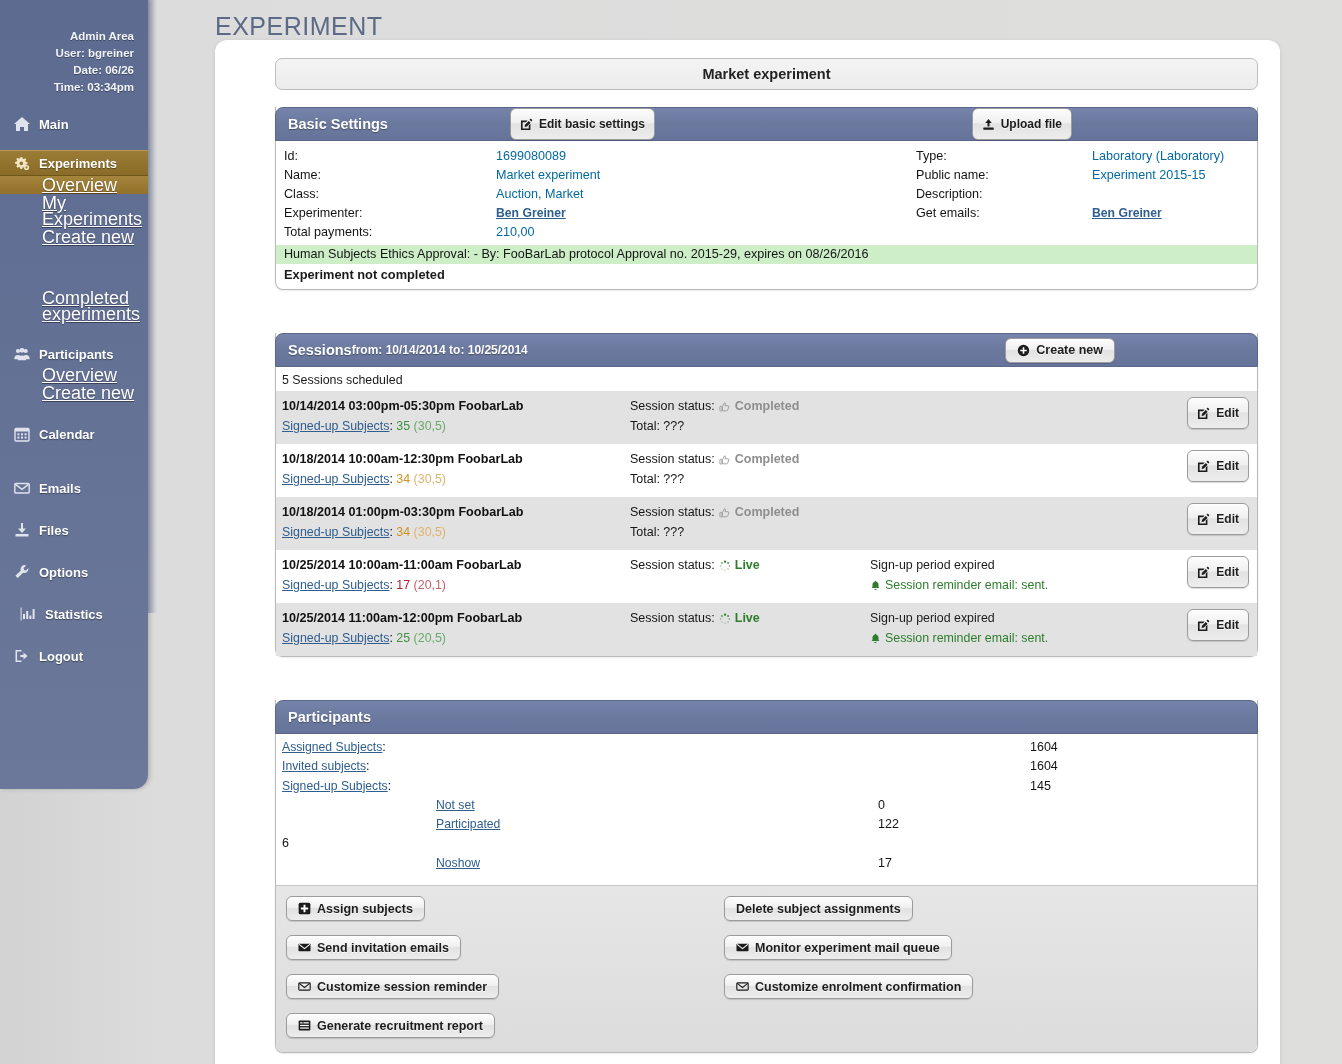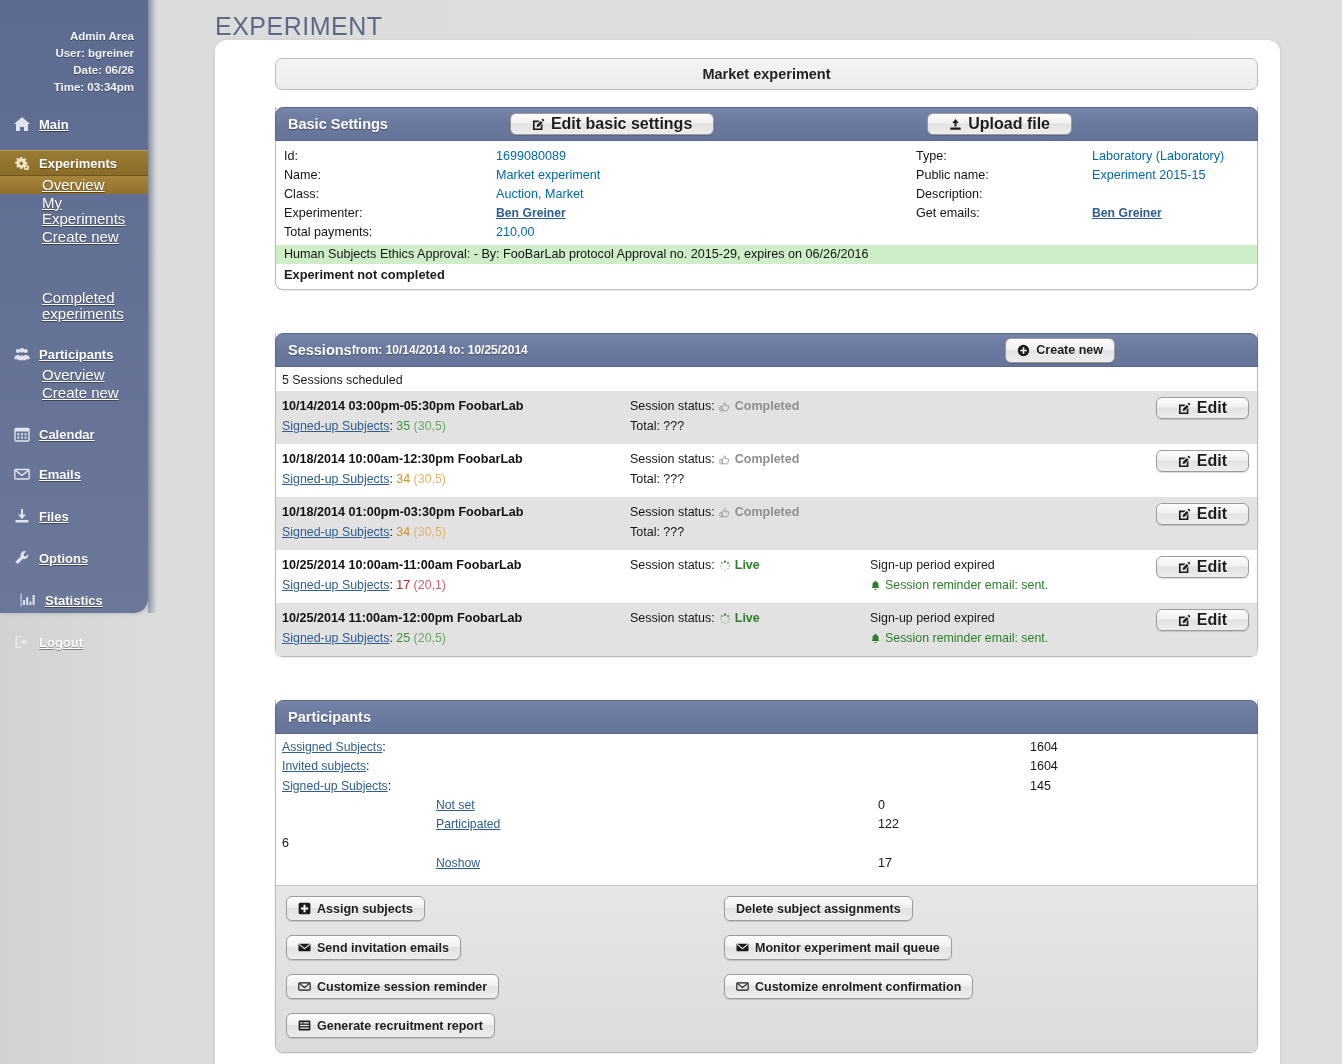"Admin Area" #sidebar { height: 613px -> 789px }
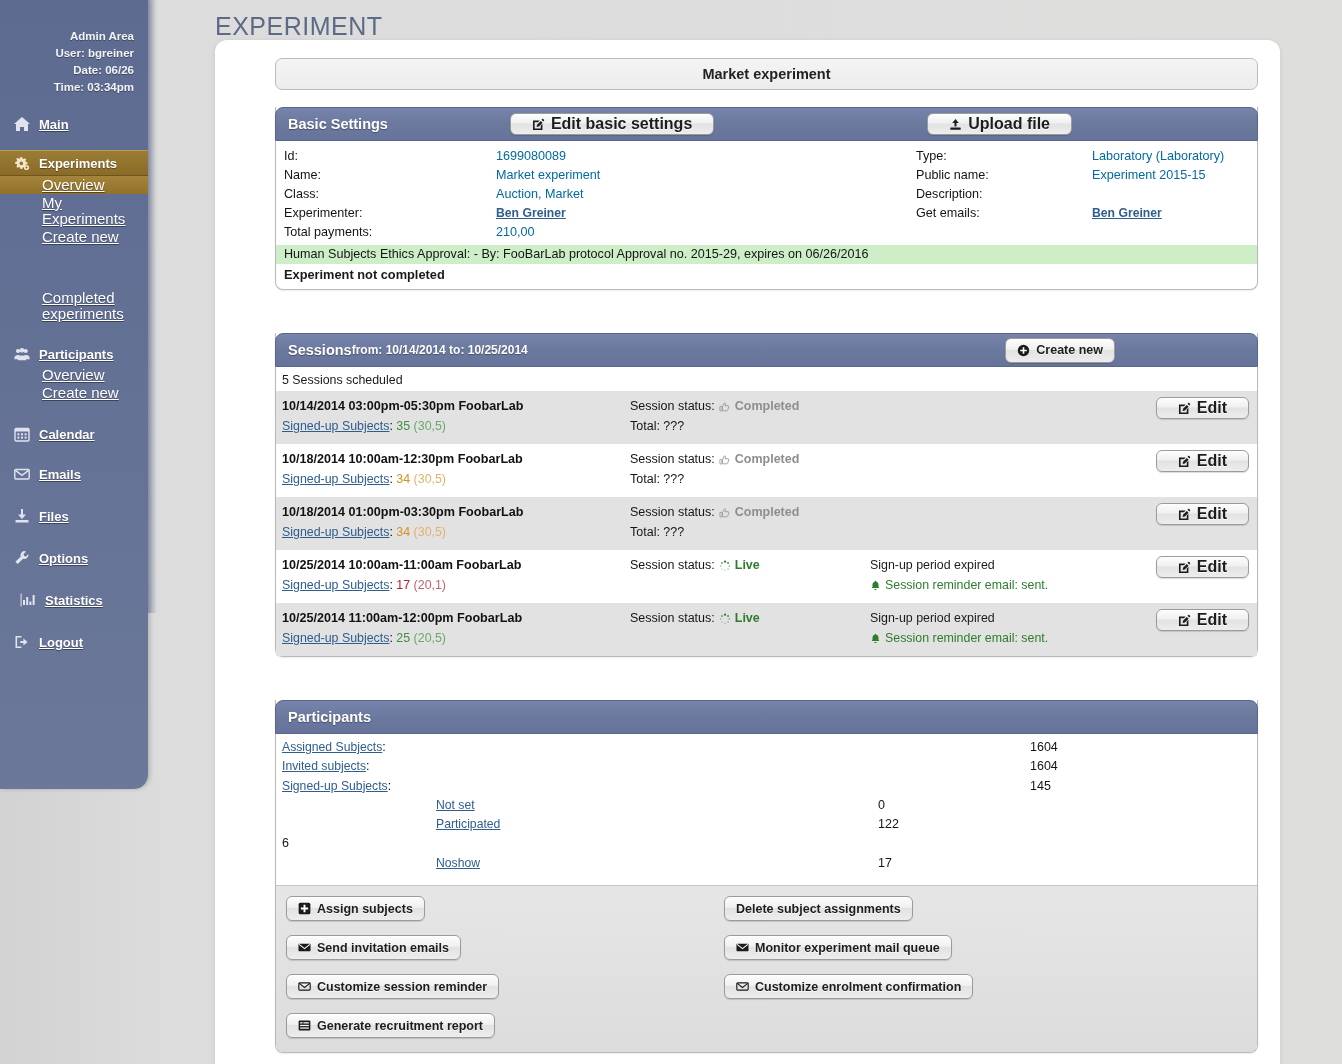"Main" .nav-main .label { text-decoration: underline -> none }
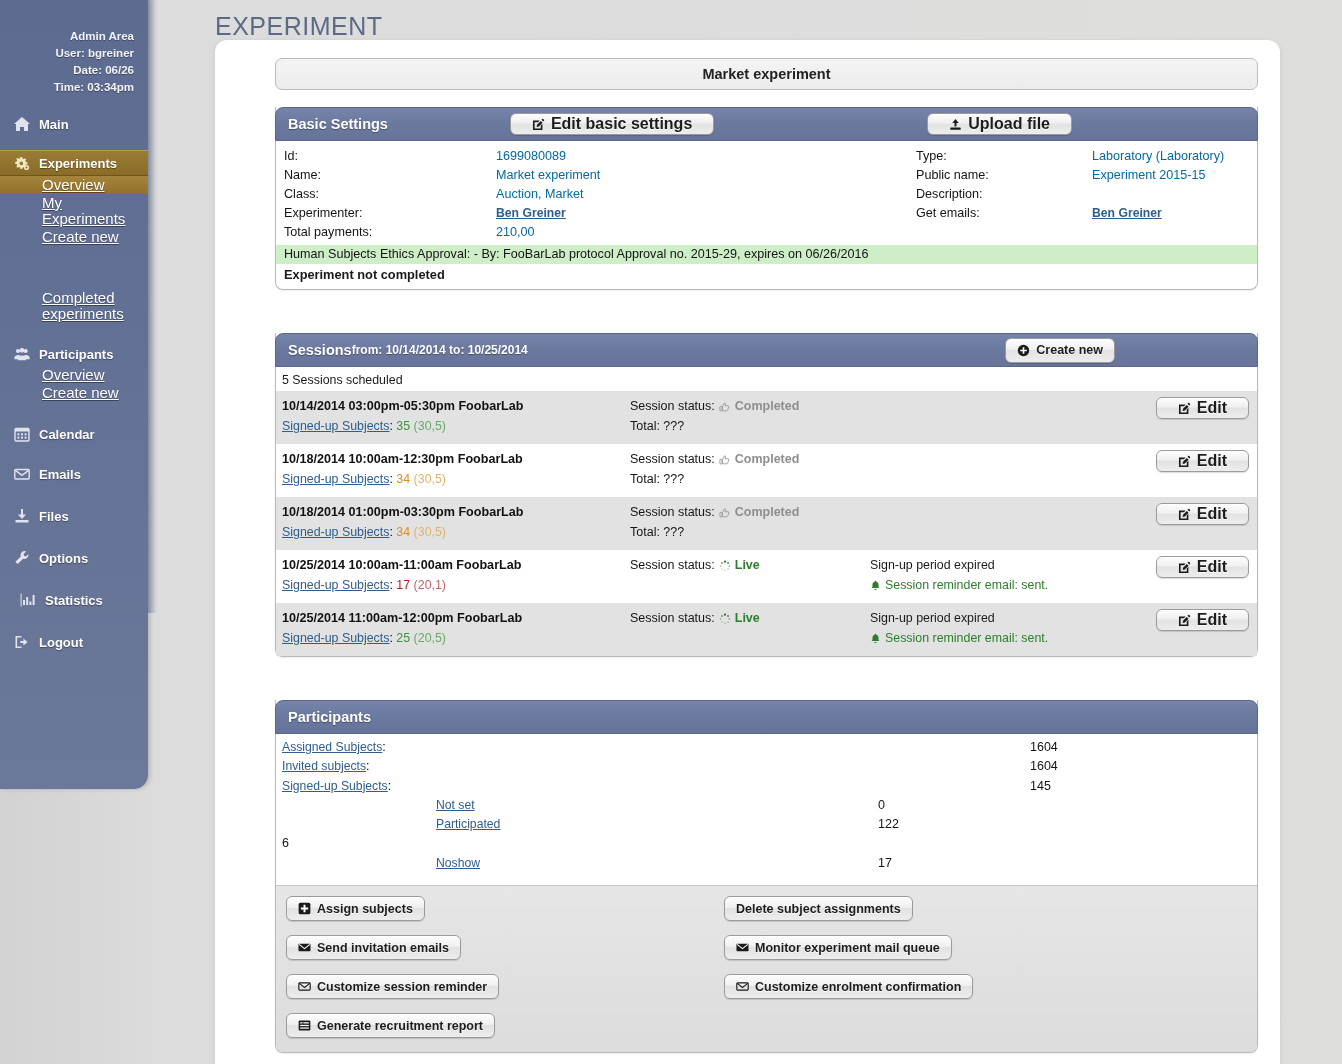"Edit basic settings" .btn { font-size: 16px -> 12px; height: 22px -> 32px; padding: 0 21px -> 0 9px }
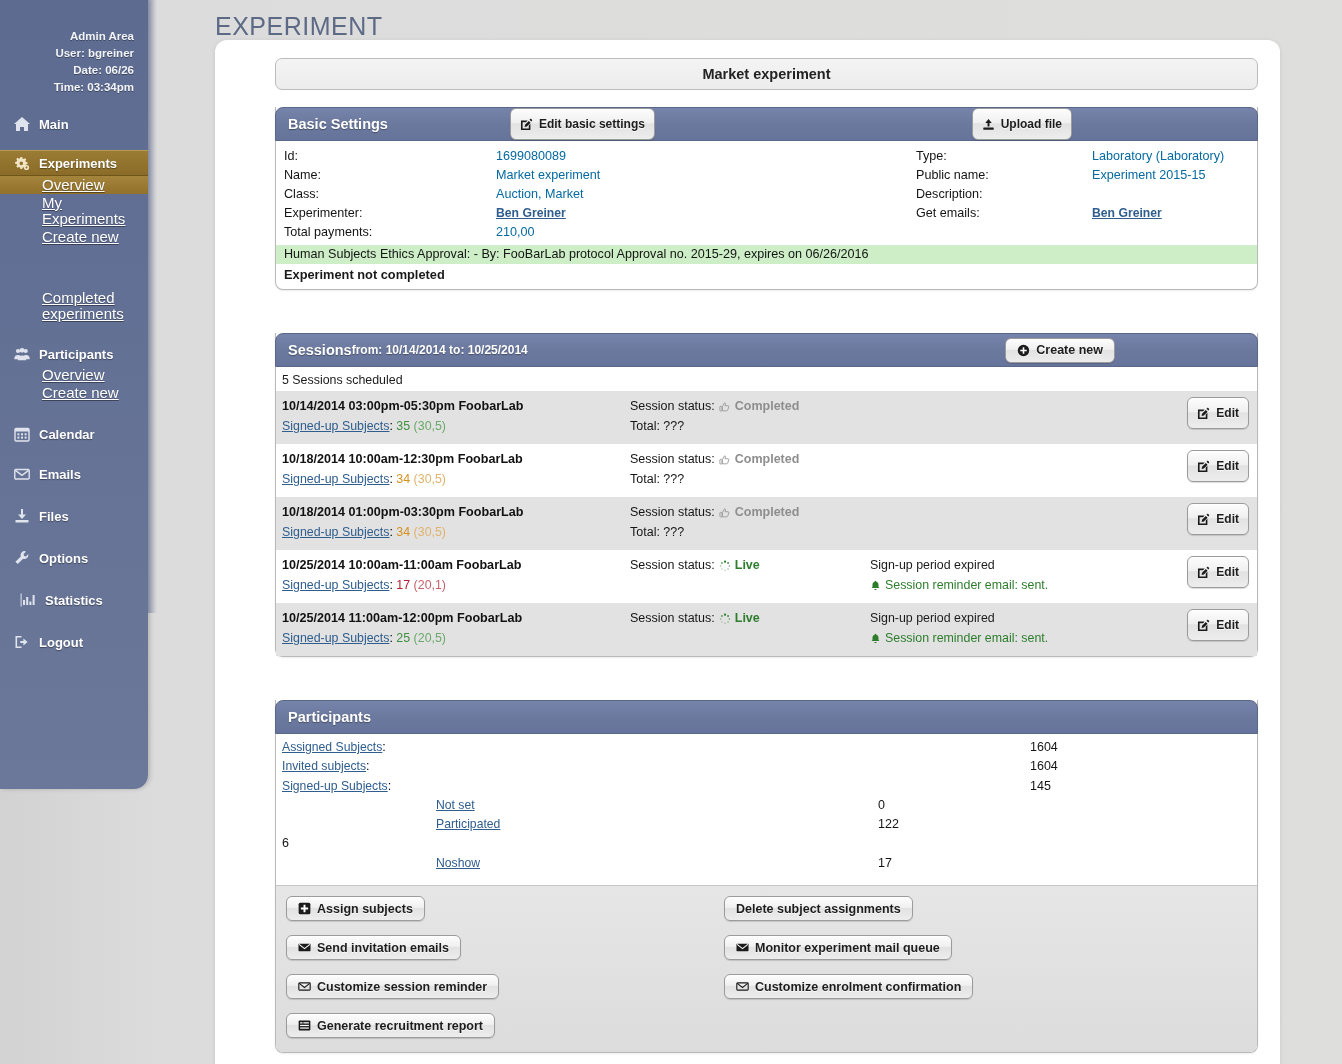"Overview" .nav-sub { font-size: 15px -> 18px }
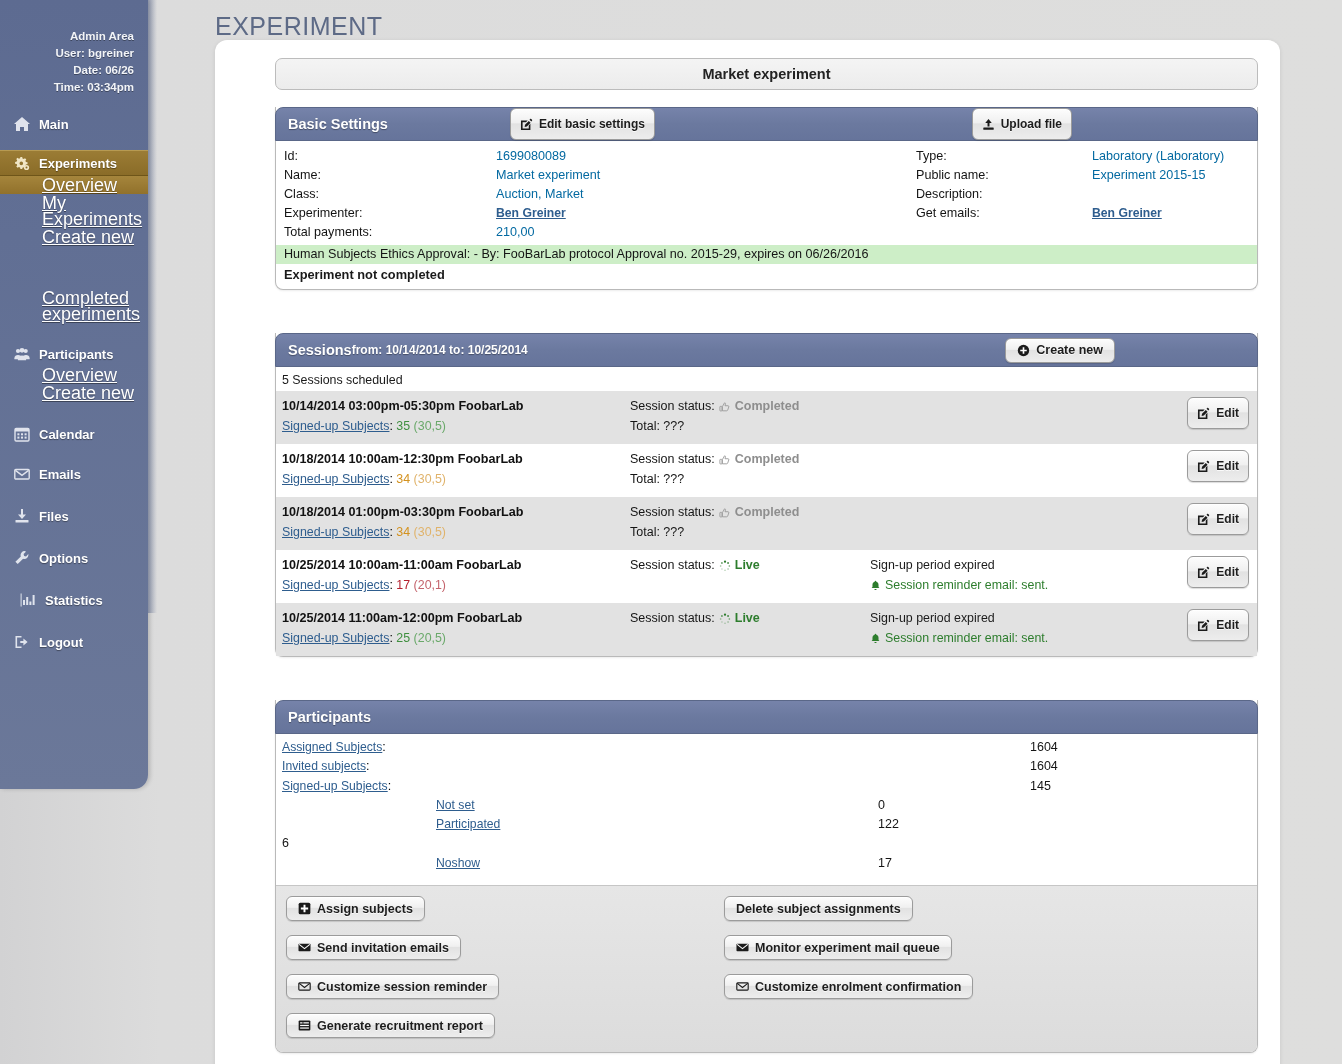"Human Subjects Ethics Approval: -" div.ethics { text: 06/26/2016 -> 08/26/2016 }
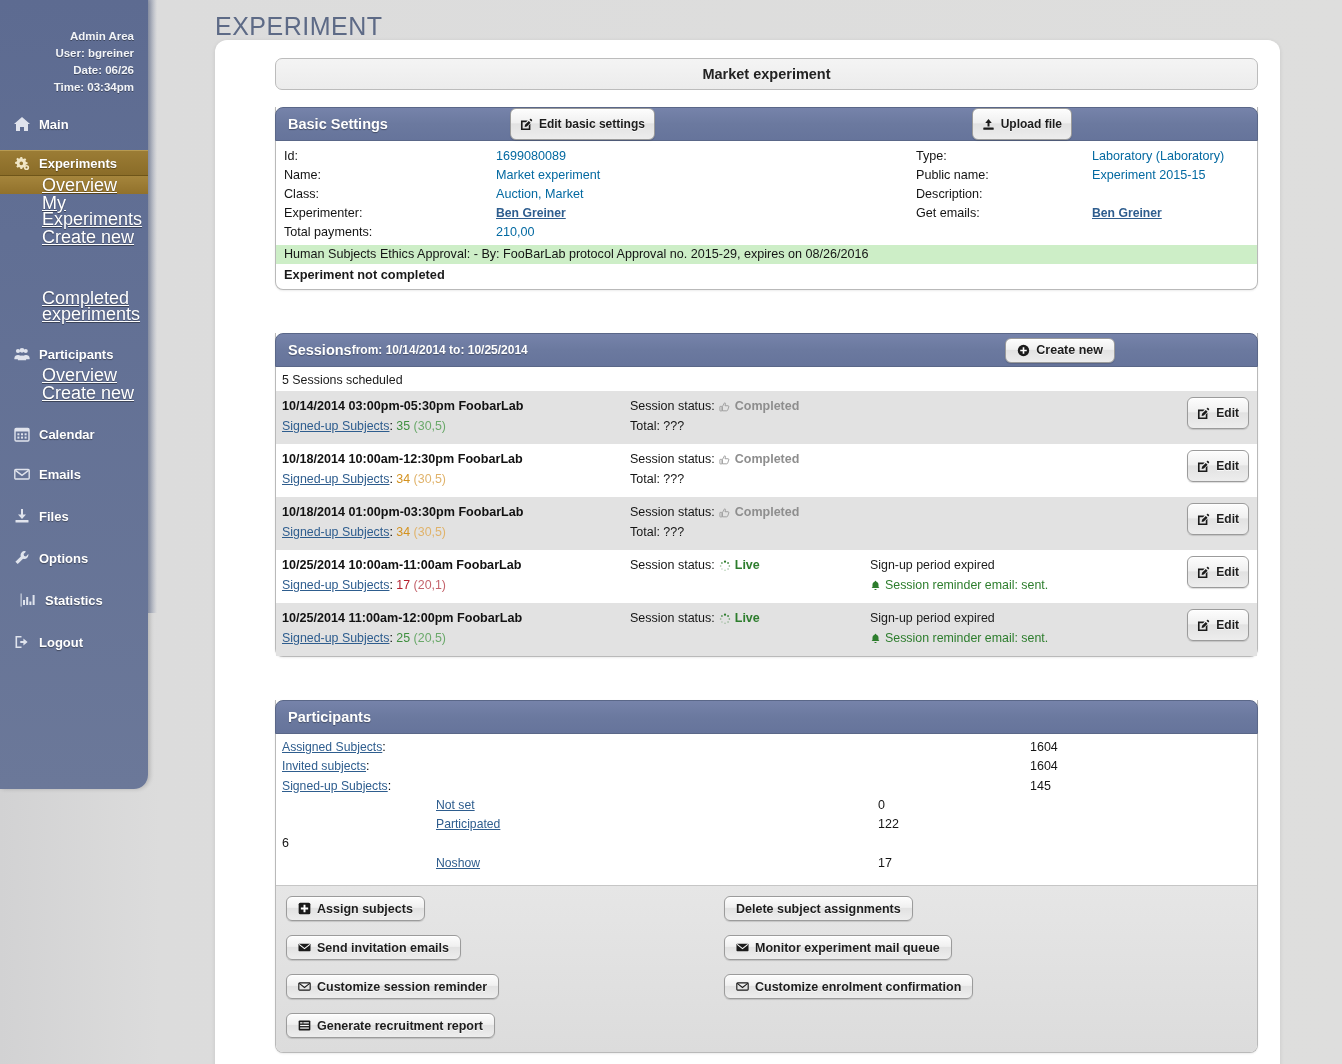"Emails" div.nav-main { margin-top: 16px -> 30px }
